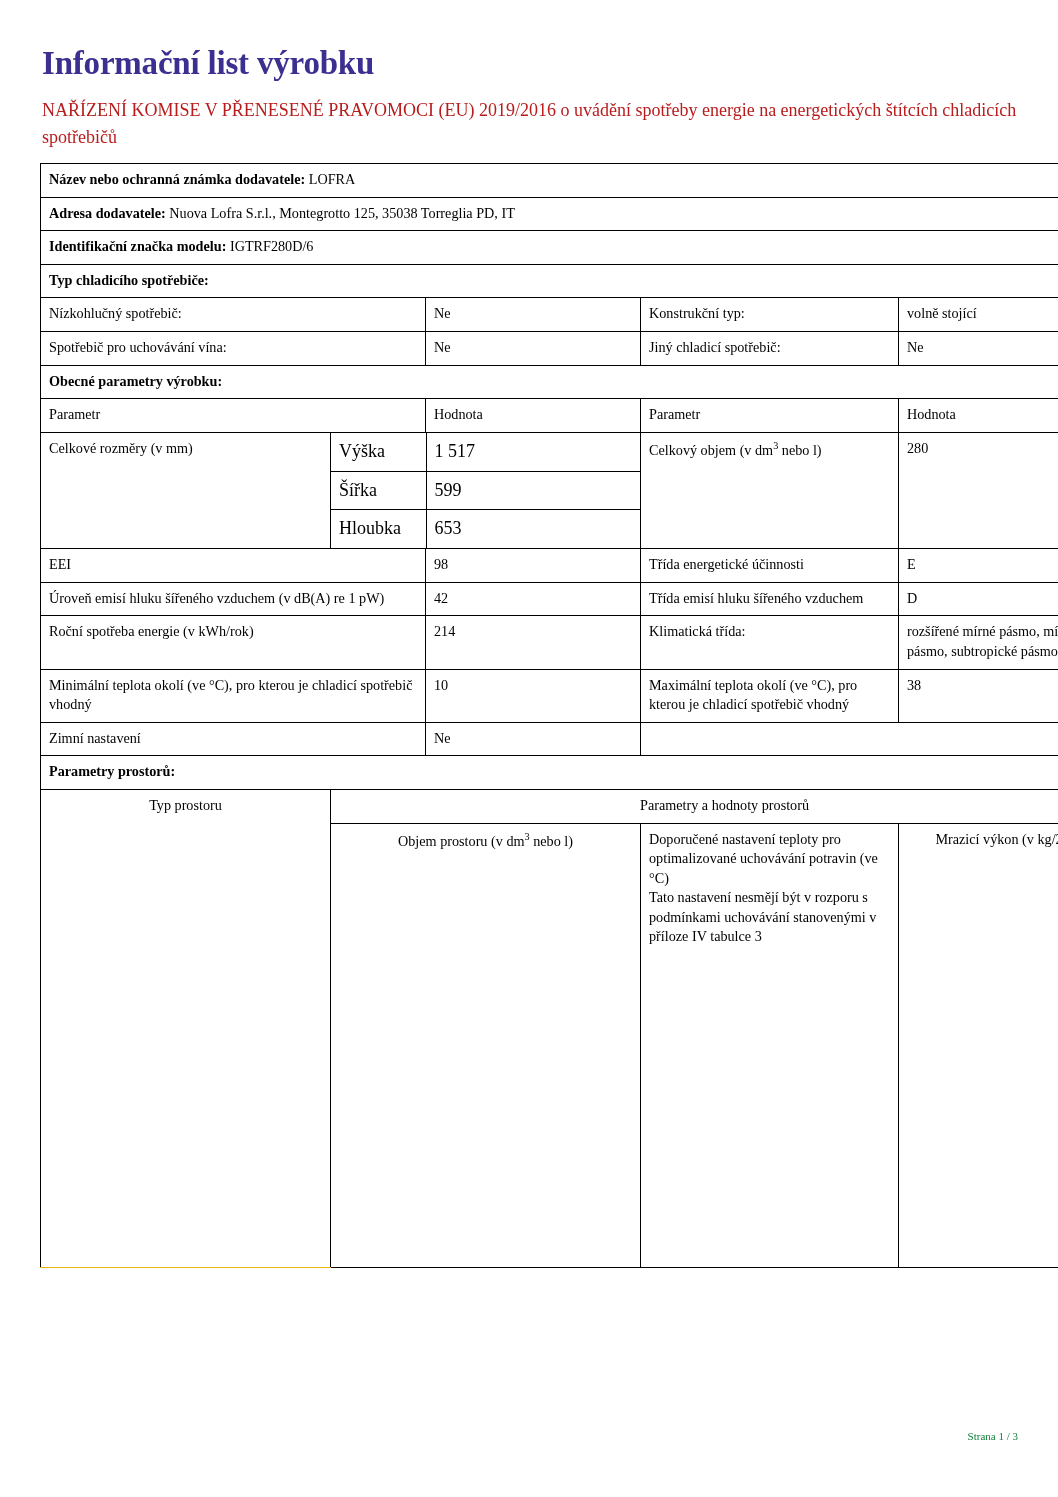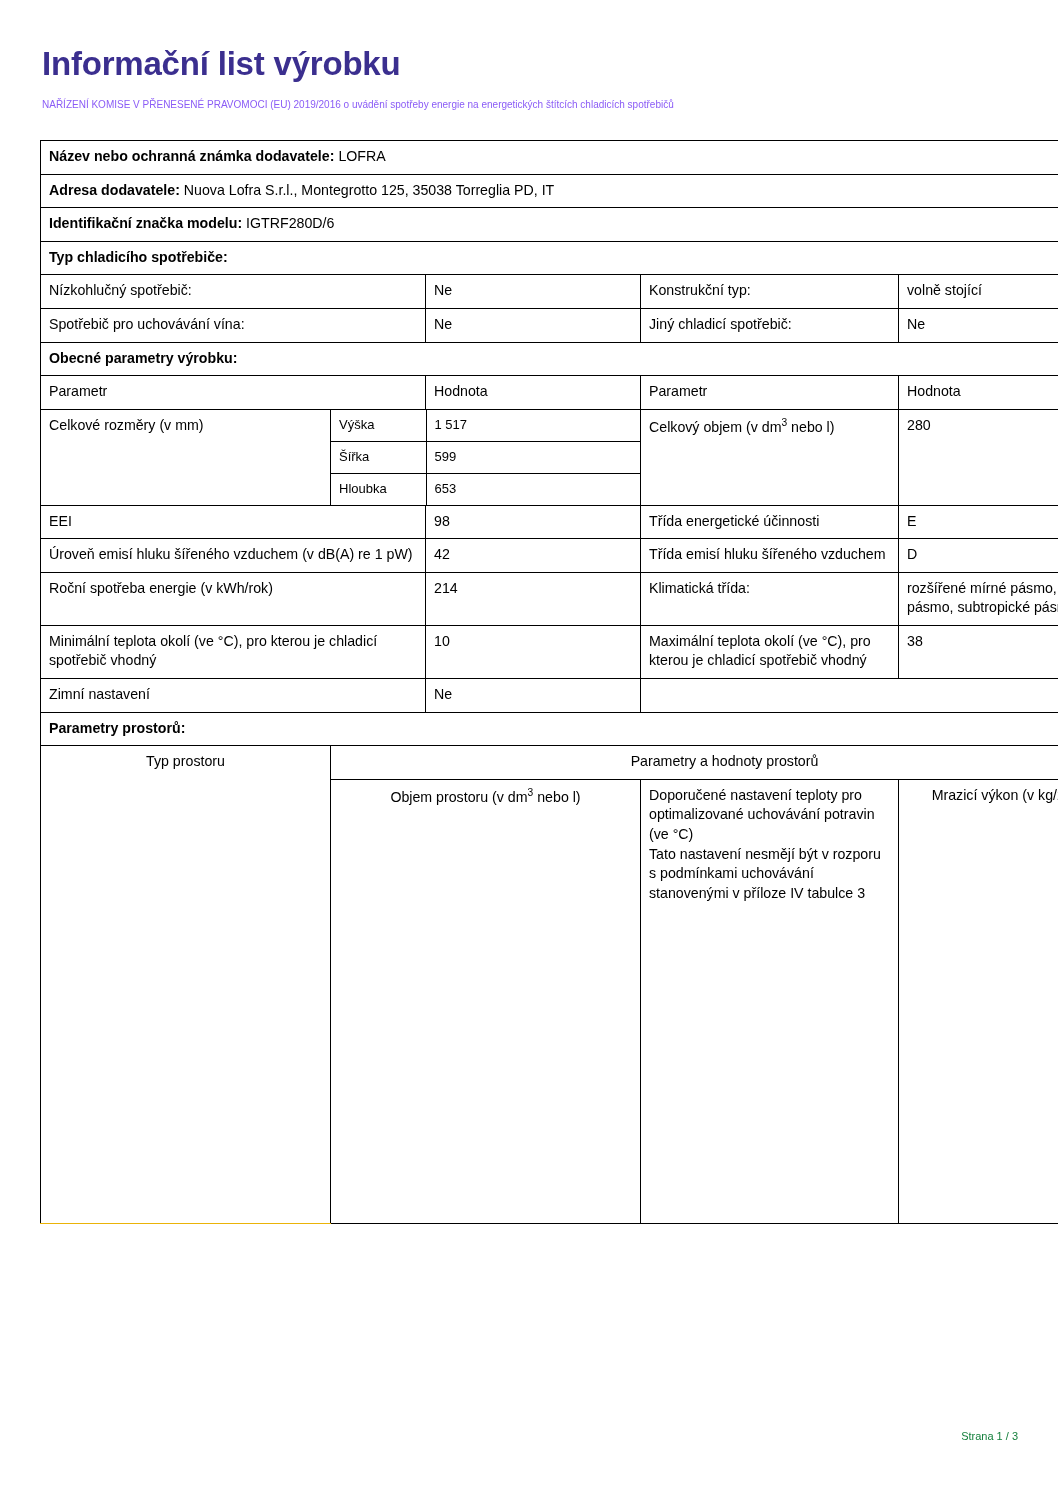"Informační list výrobku" .page { font-family: none -> Liberation Serif, serif }
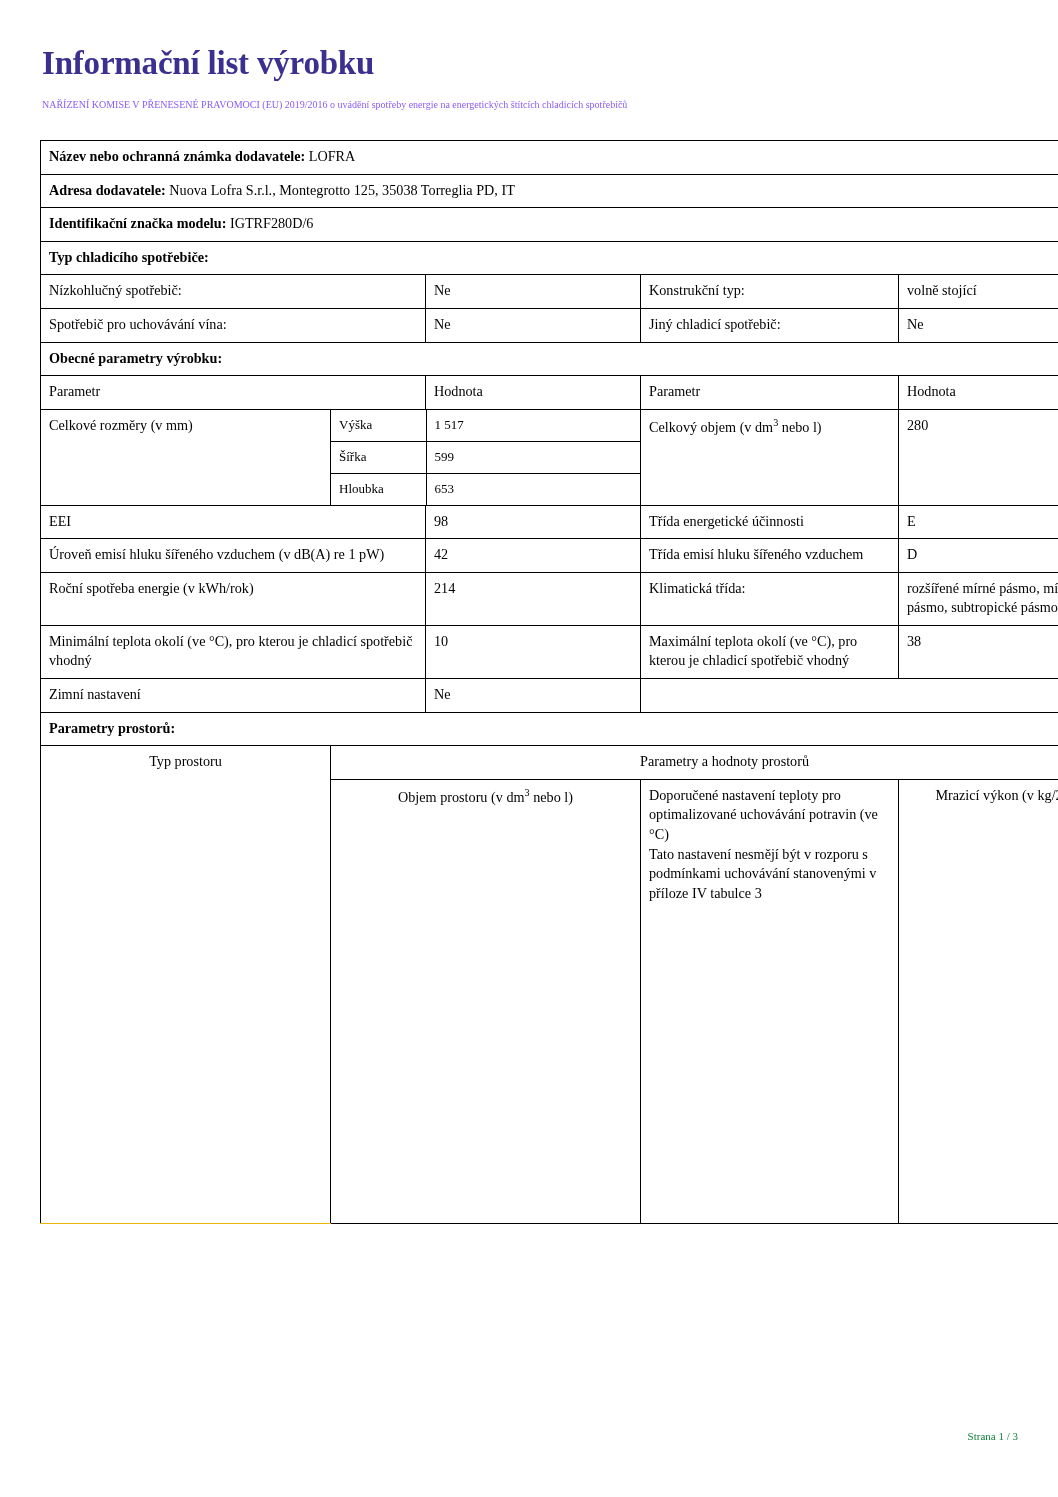"NAŘÍZENÍ KOMISE V PŘENESENÉ PRAVOMOCI" .regulation { color: #8b5cf6 -> #b91c1c; font-size: 10px -> 18px; margin: 0 0 28px 2px -> 0 0 12px 2px }
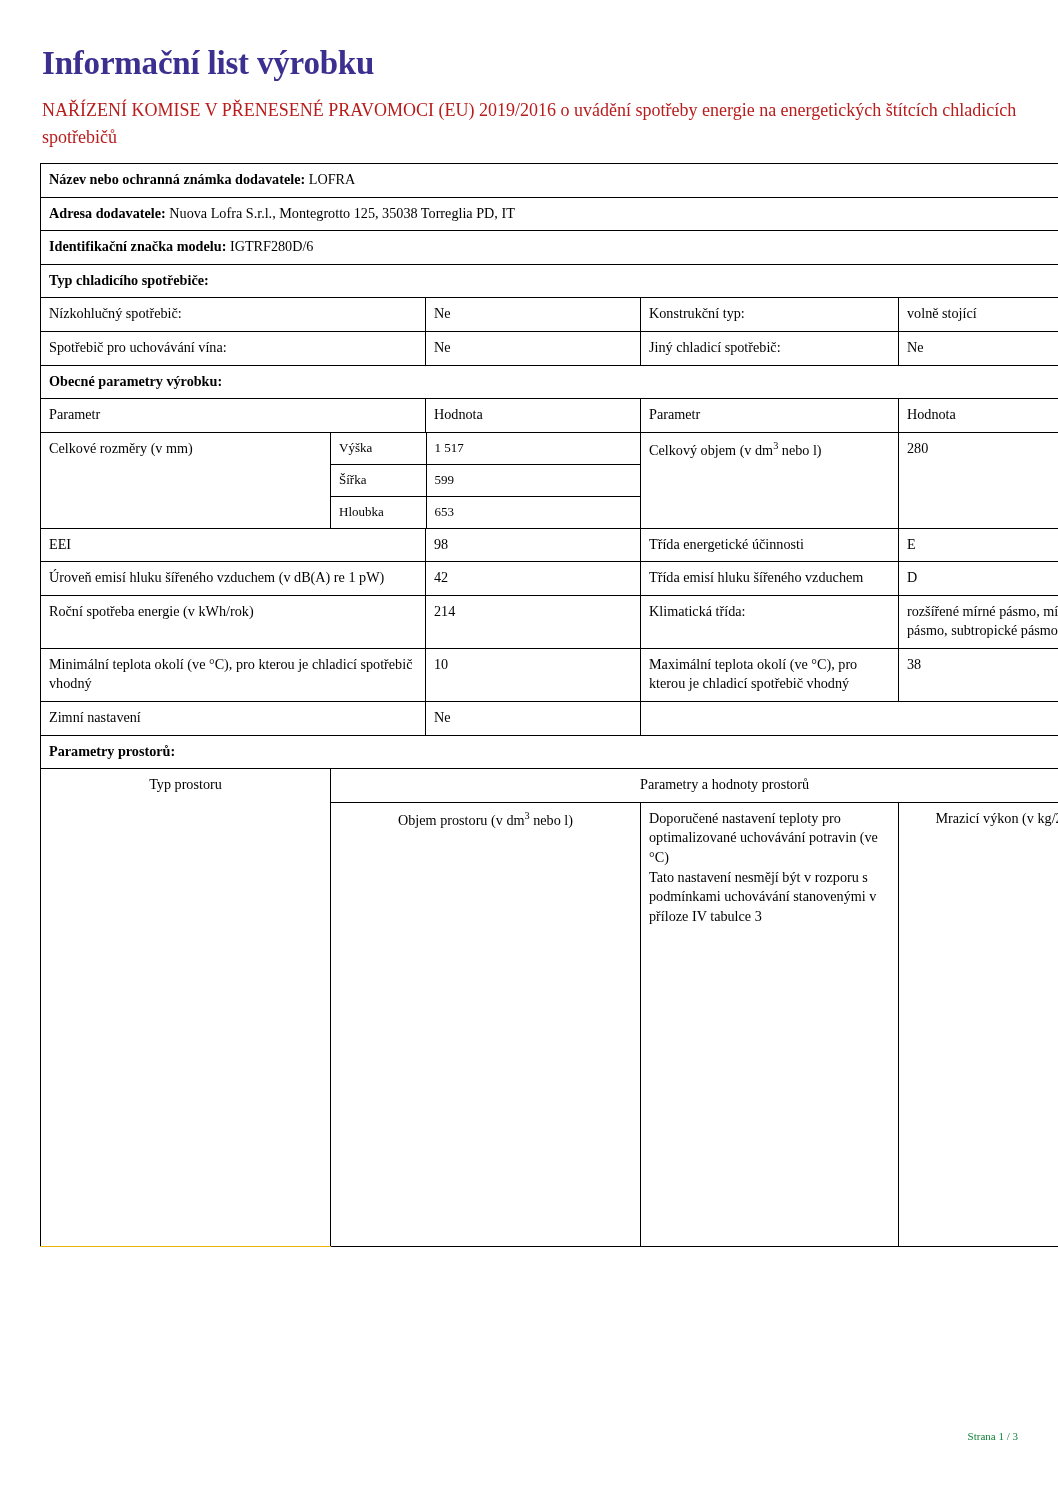"Výška" table.inner { font-size: 13px -> 18px }
